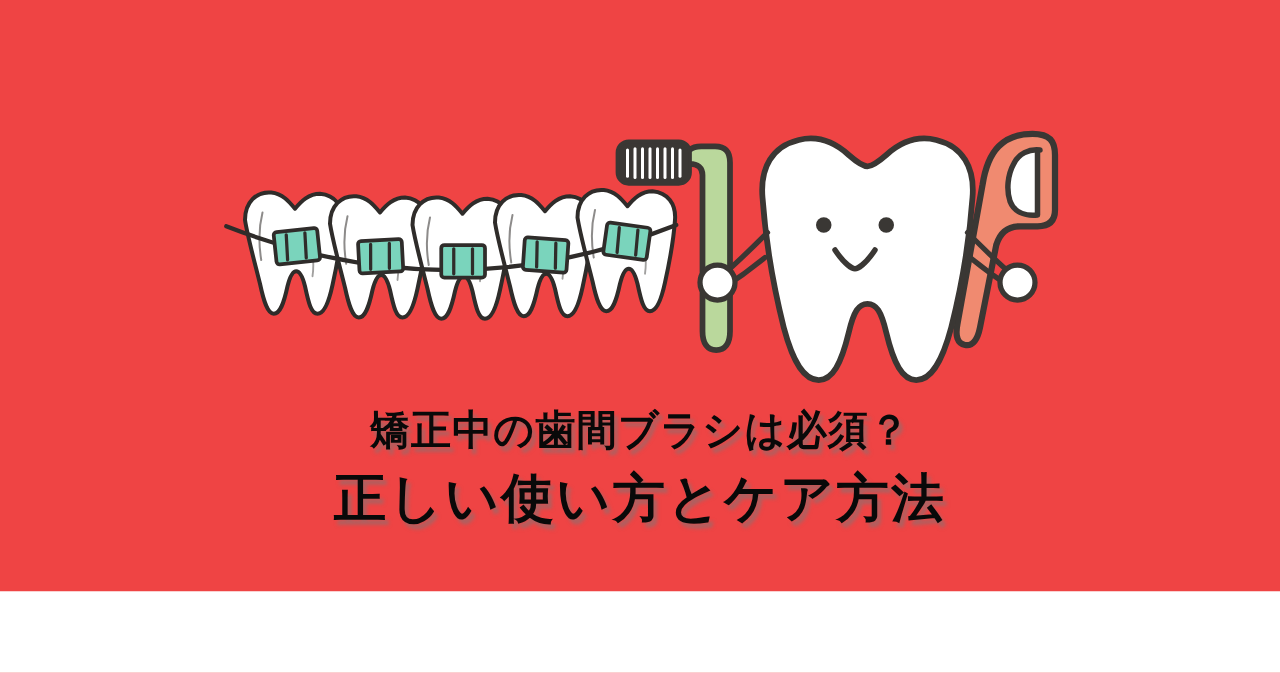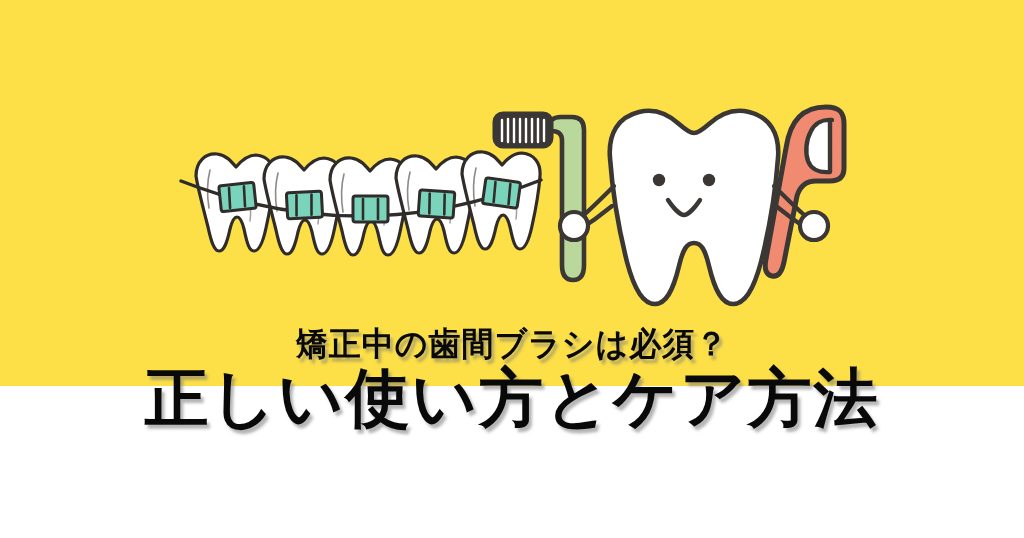"矯正中の歯間ブラシは必須？" #canvas { background: #fde047 -> #ef4444; height: 386px -> 473px }
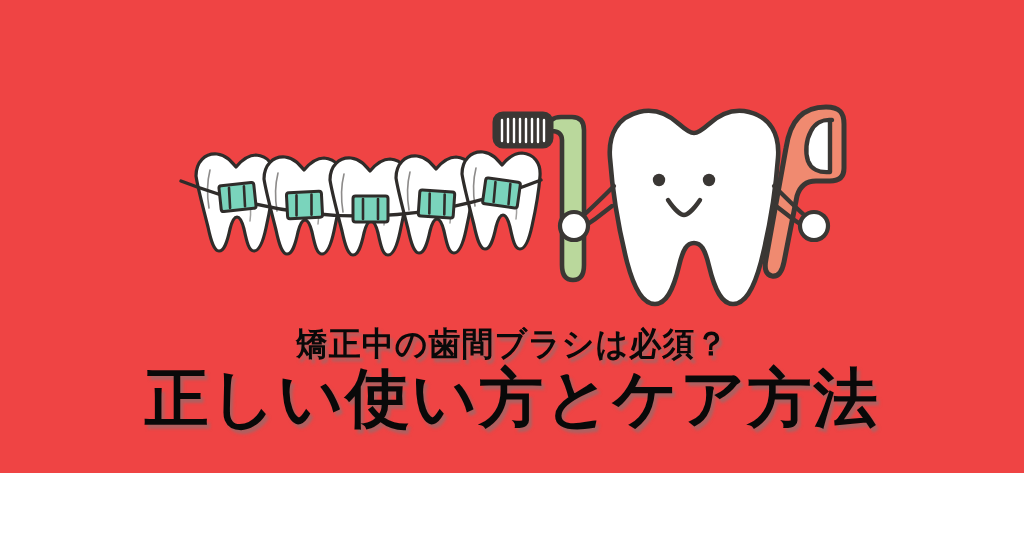"正しい使い方とケア方法" .title-main { font-family: Liberation Serif, serif -> none; font-size: 64px -> 42px }
